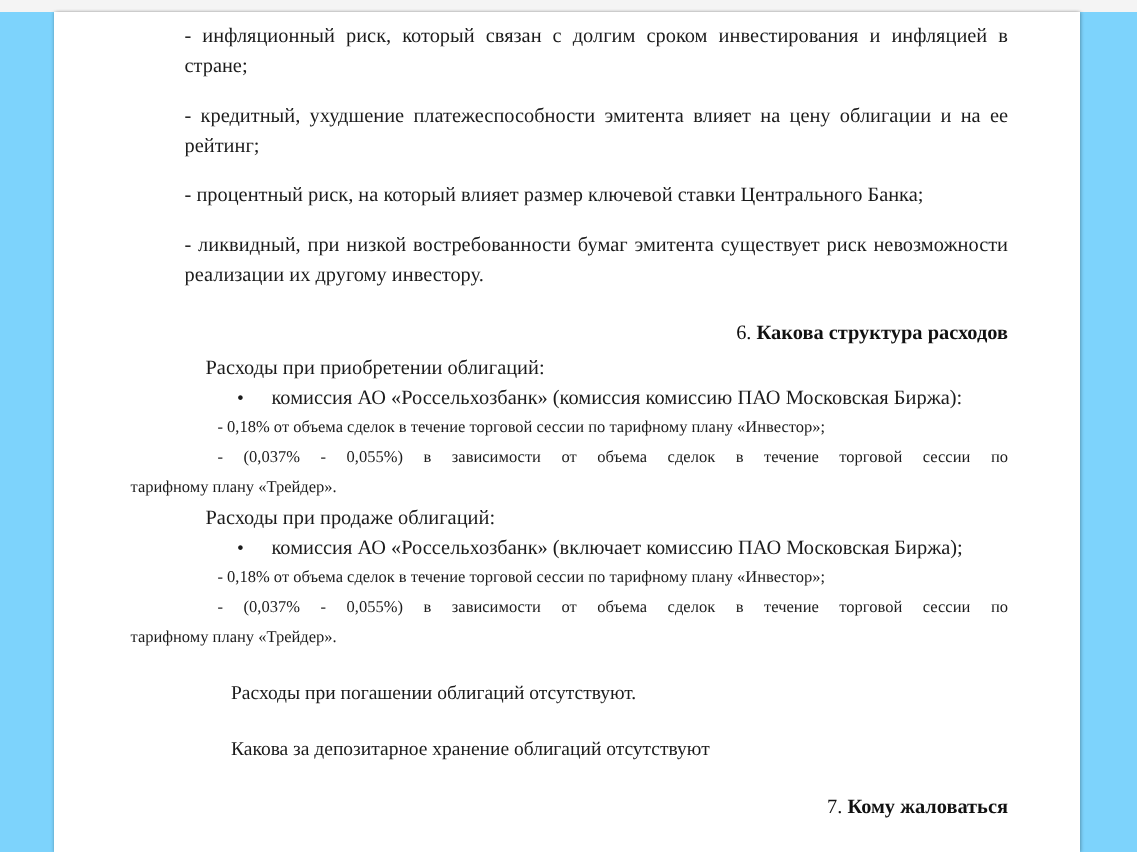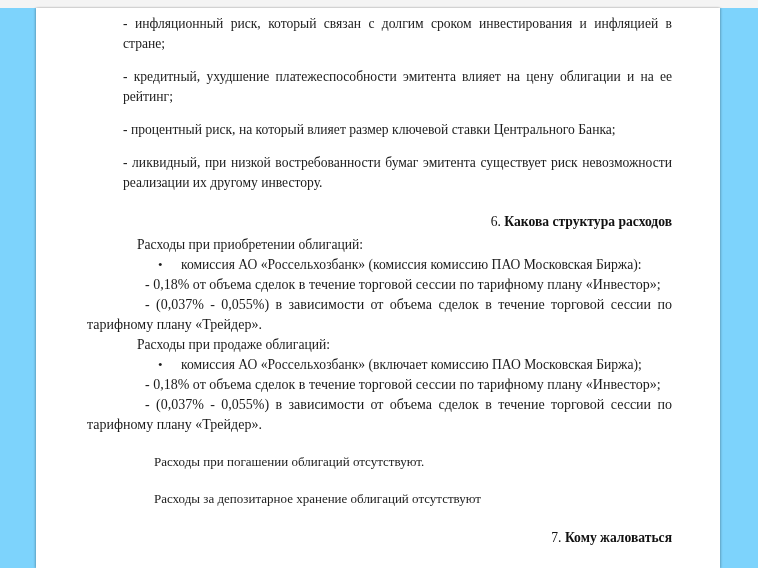"- 0,18% от объема сделок" .sub-line { font-size: 14px -> 11px }
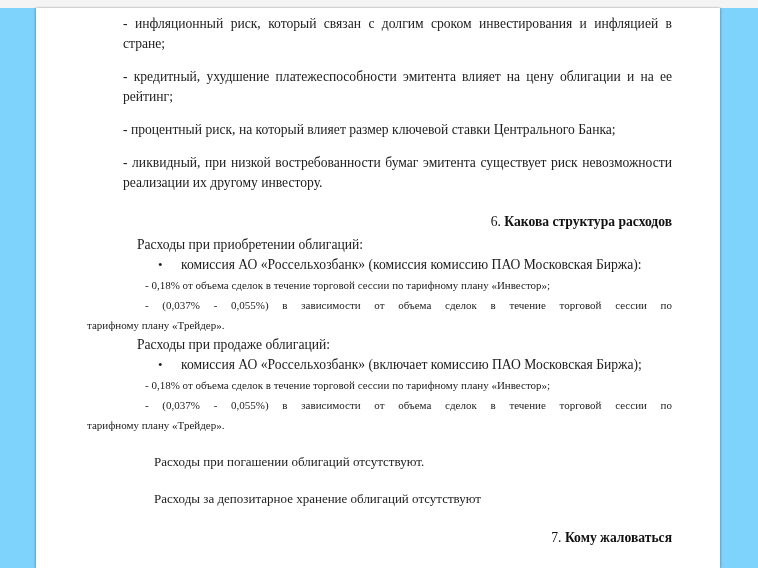"Расходы за депозитарное хранение" p.plain-line { text: Расходы -> Какова }
